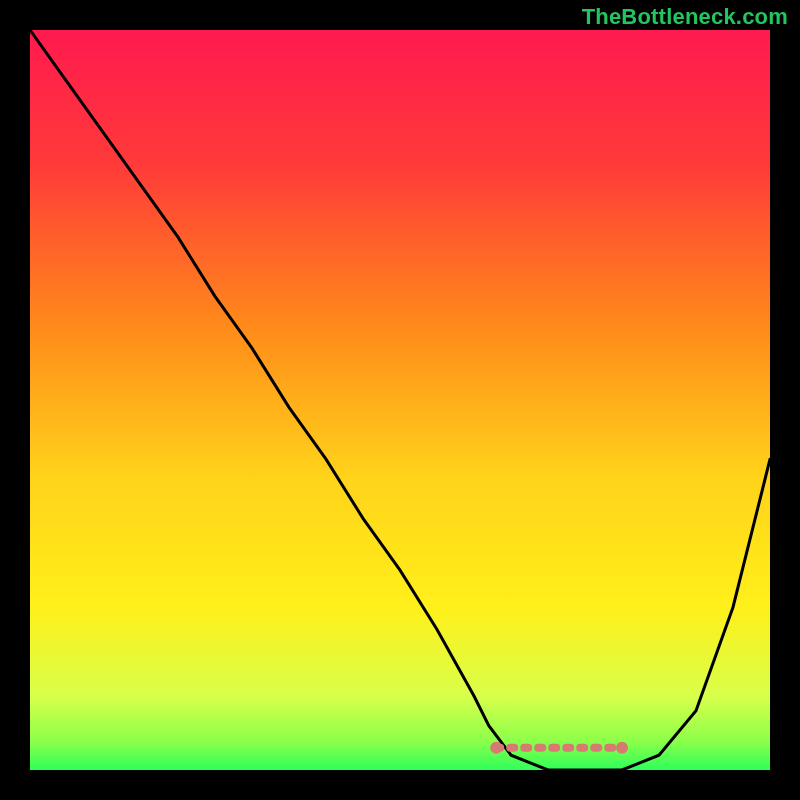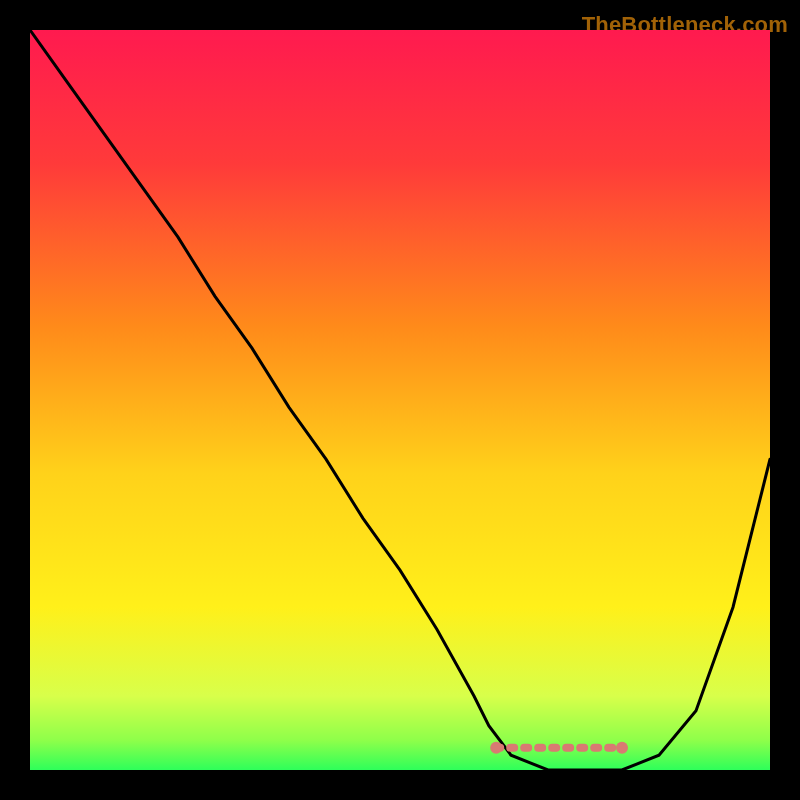"TheBottleneck.com" .watermark { color: #a16207 -> #22c55e; margin-top: 8px -> none }
